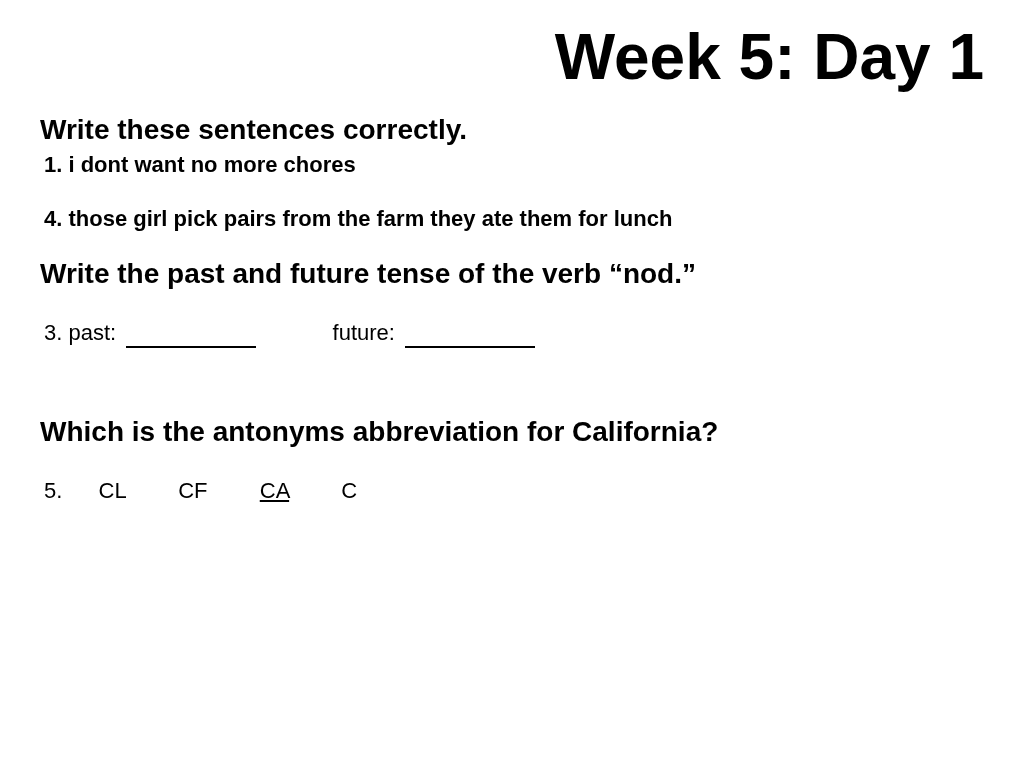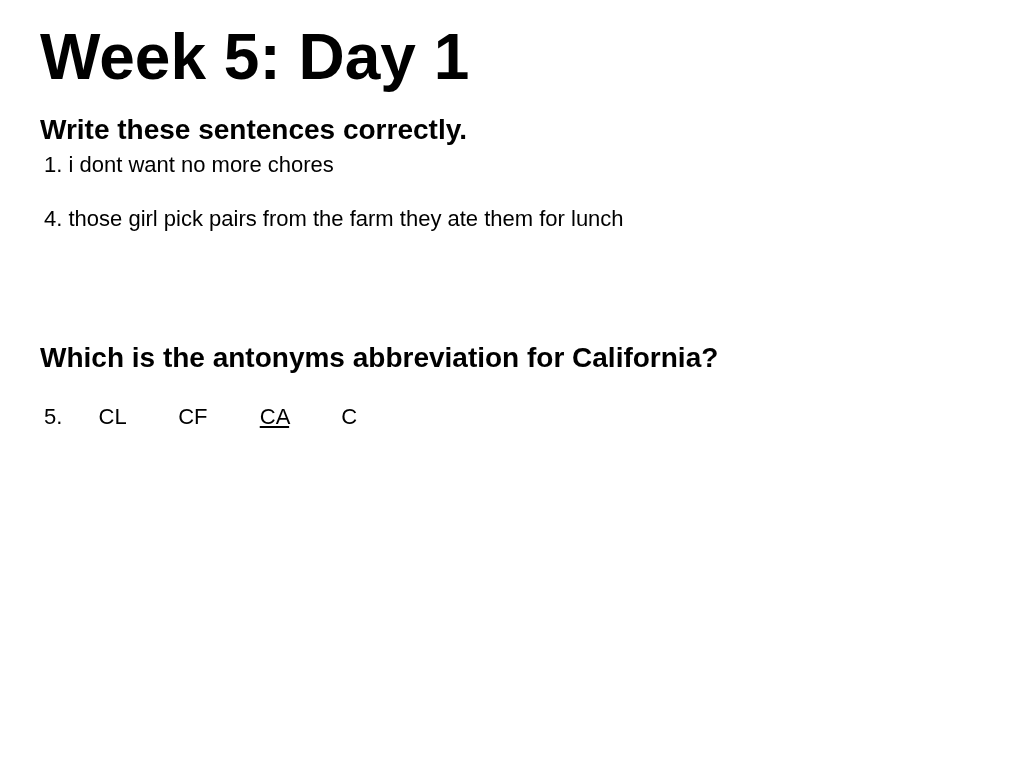"Week 5: Day 1" .page-title { text-align: left -> right }
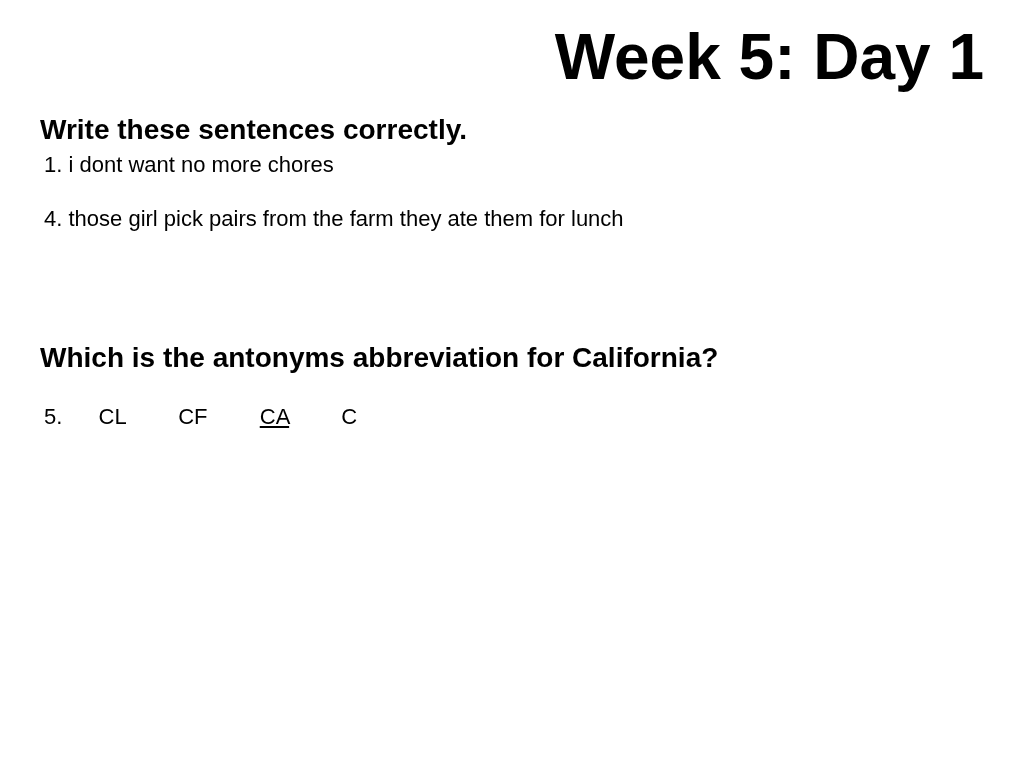"1. i dont want no" .question { font-weight: none -> bold }
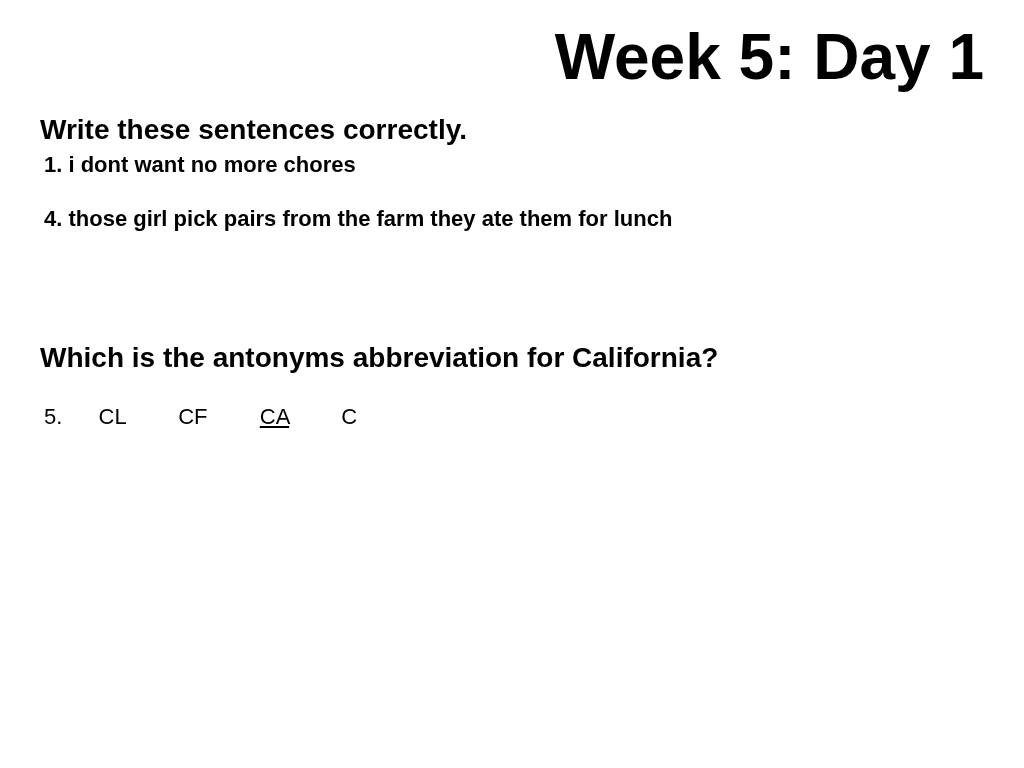"Write the past and future" div.instruction { html: none -> <div>Write the past and future tense of the verb “nod.”</div> }
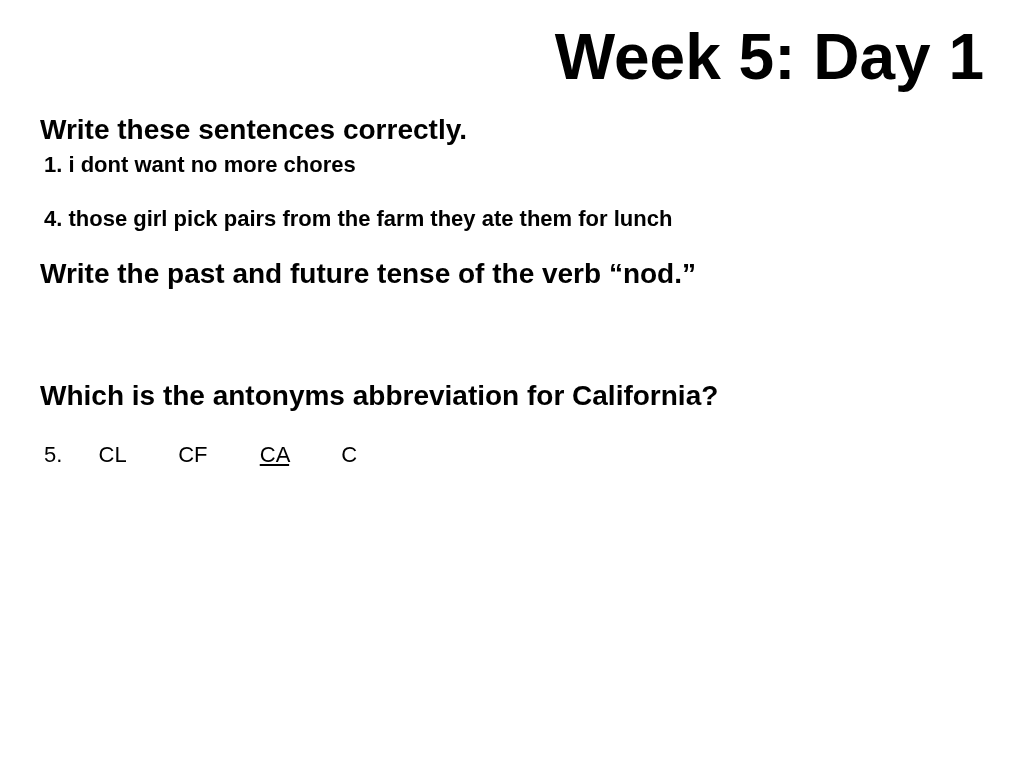"3. past: future:" div.answer-row { html: none -> <div> <span>3. past:</span> <span>&nbsp;&nbsp;&nbsp;&nbsp;&nbsp;&nbsp;&nbsp;&nbsp;&nbsp;&nbsp;&nbsp;&nbsp;</span> <span></span> <span>future:</span> <span>&nbsp;&nbsp;&nbsp;&nbsp;&nbsp;&nbsp;&nbsp;&nbsp;&nbsp;&nbsp;&nbsp;&nbsp;</span> </div> }
